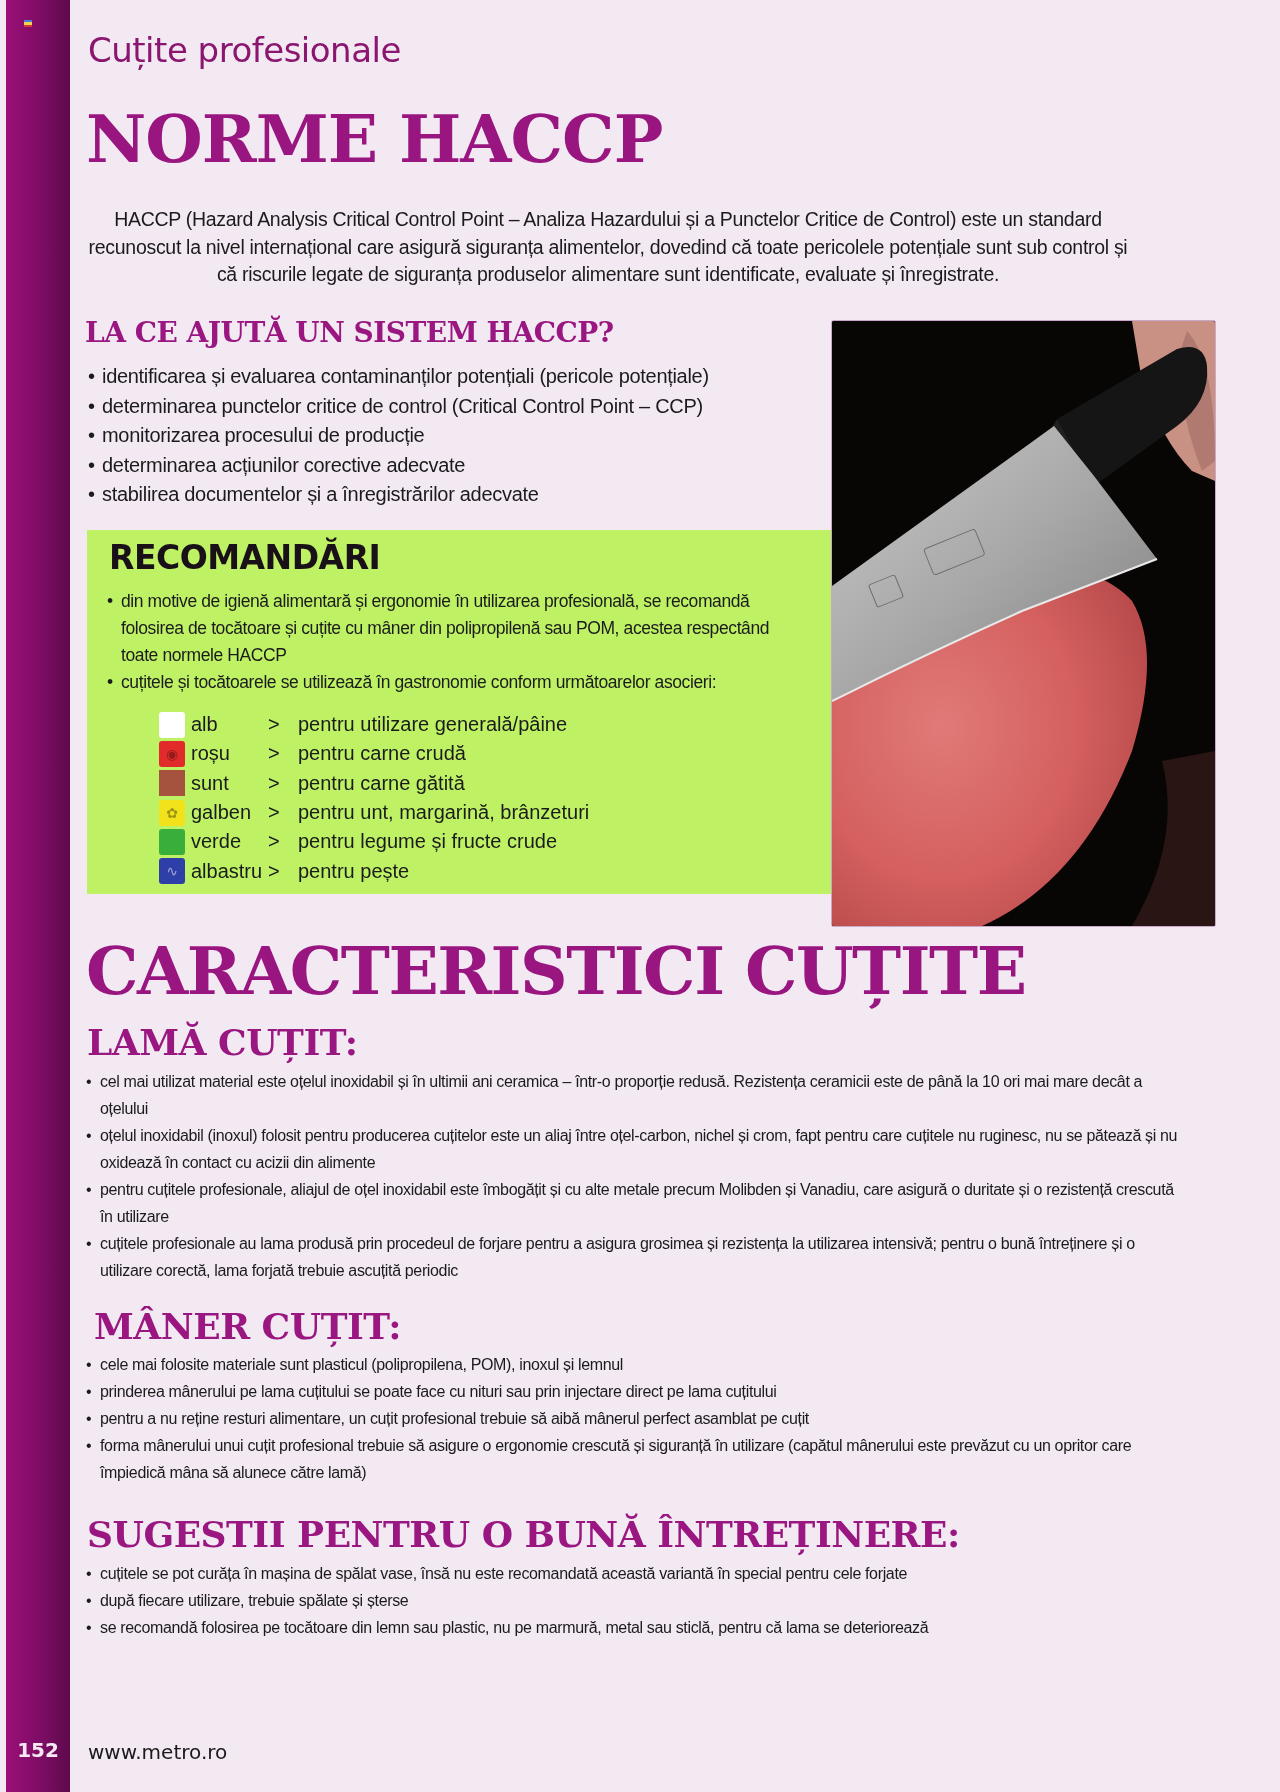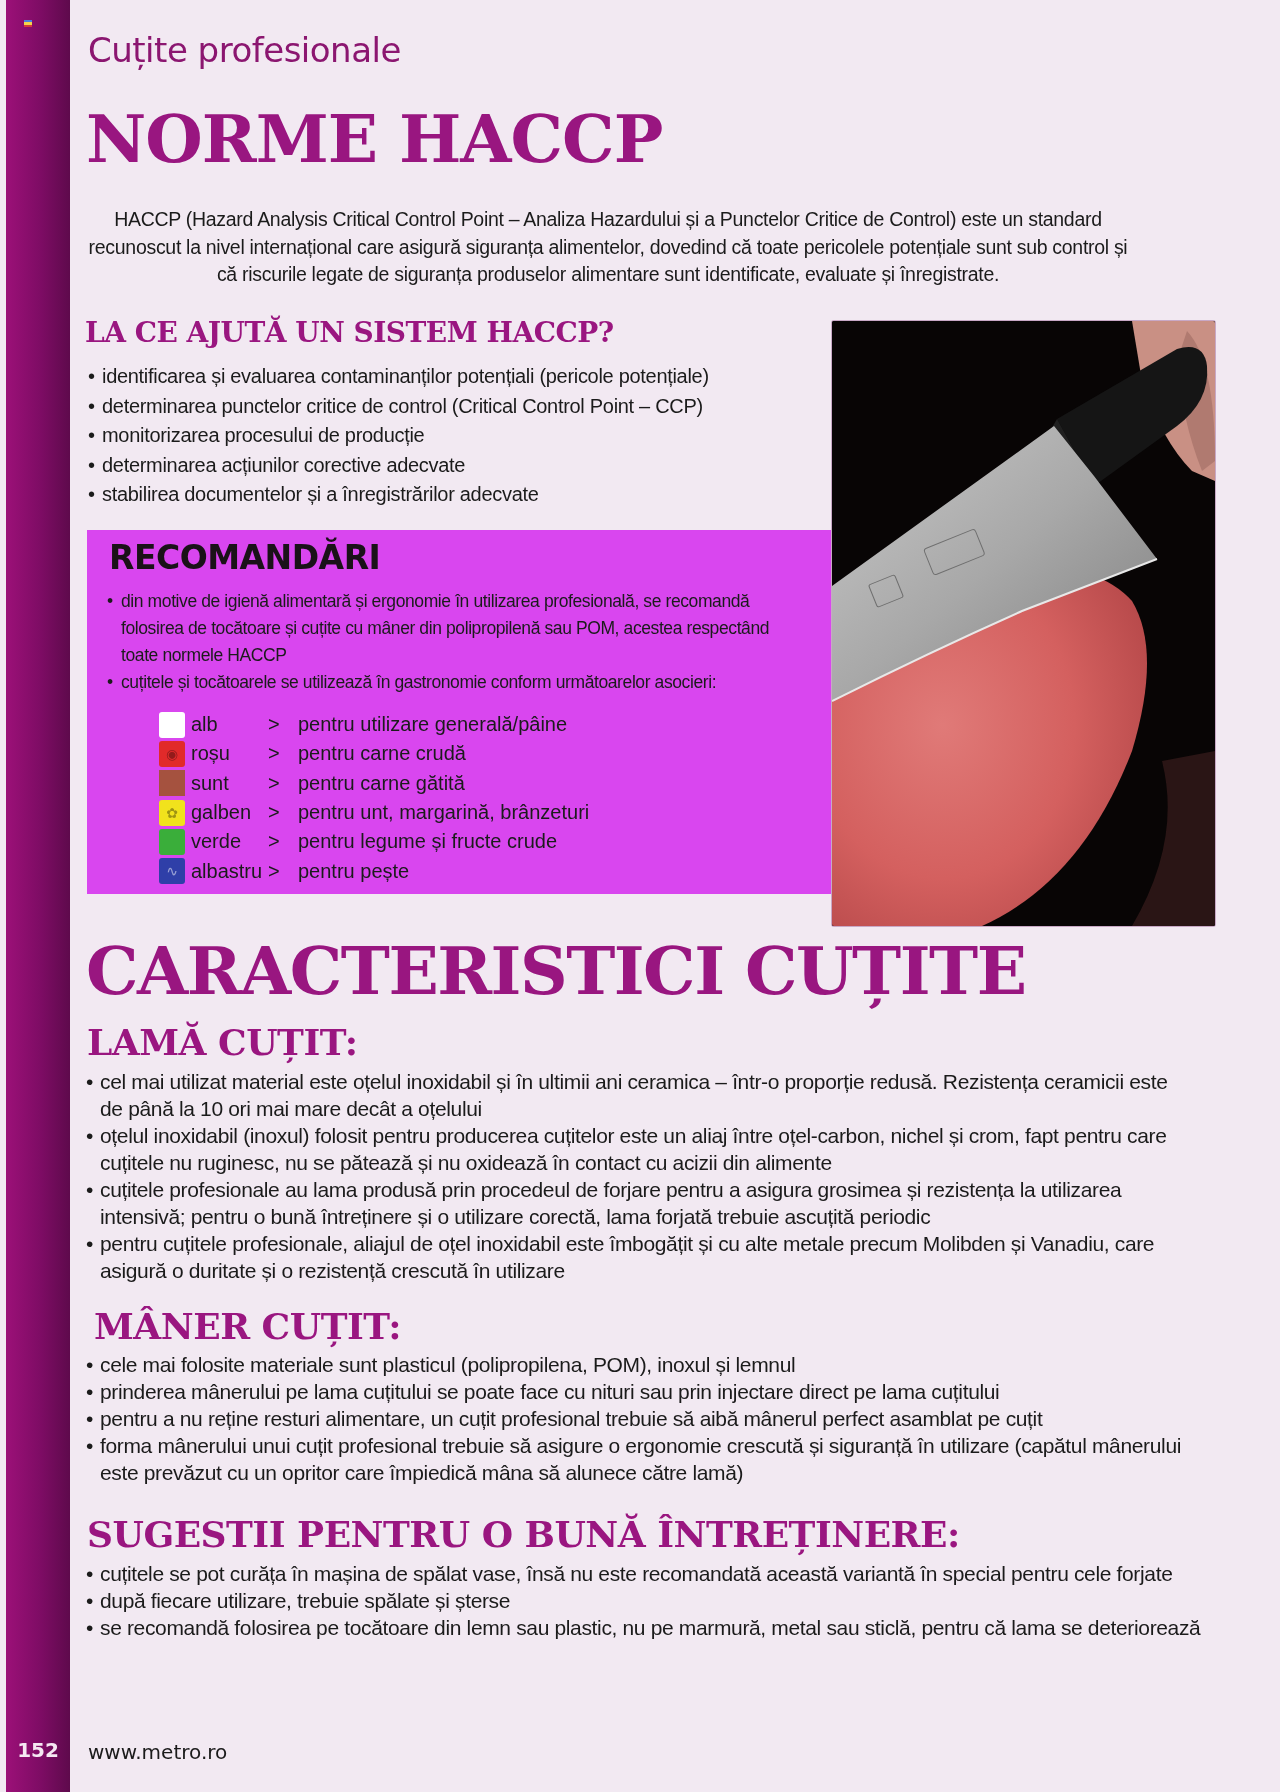"RECOMANDĂRI" .recom-box { background: #d946ef -> #bef264 }
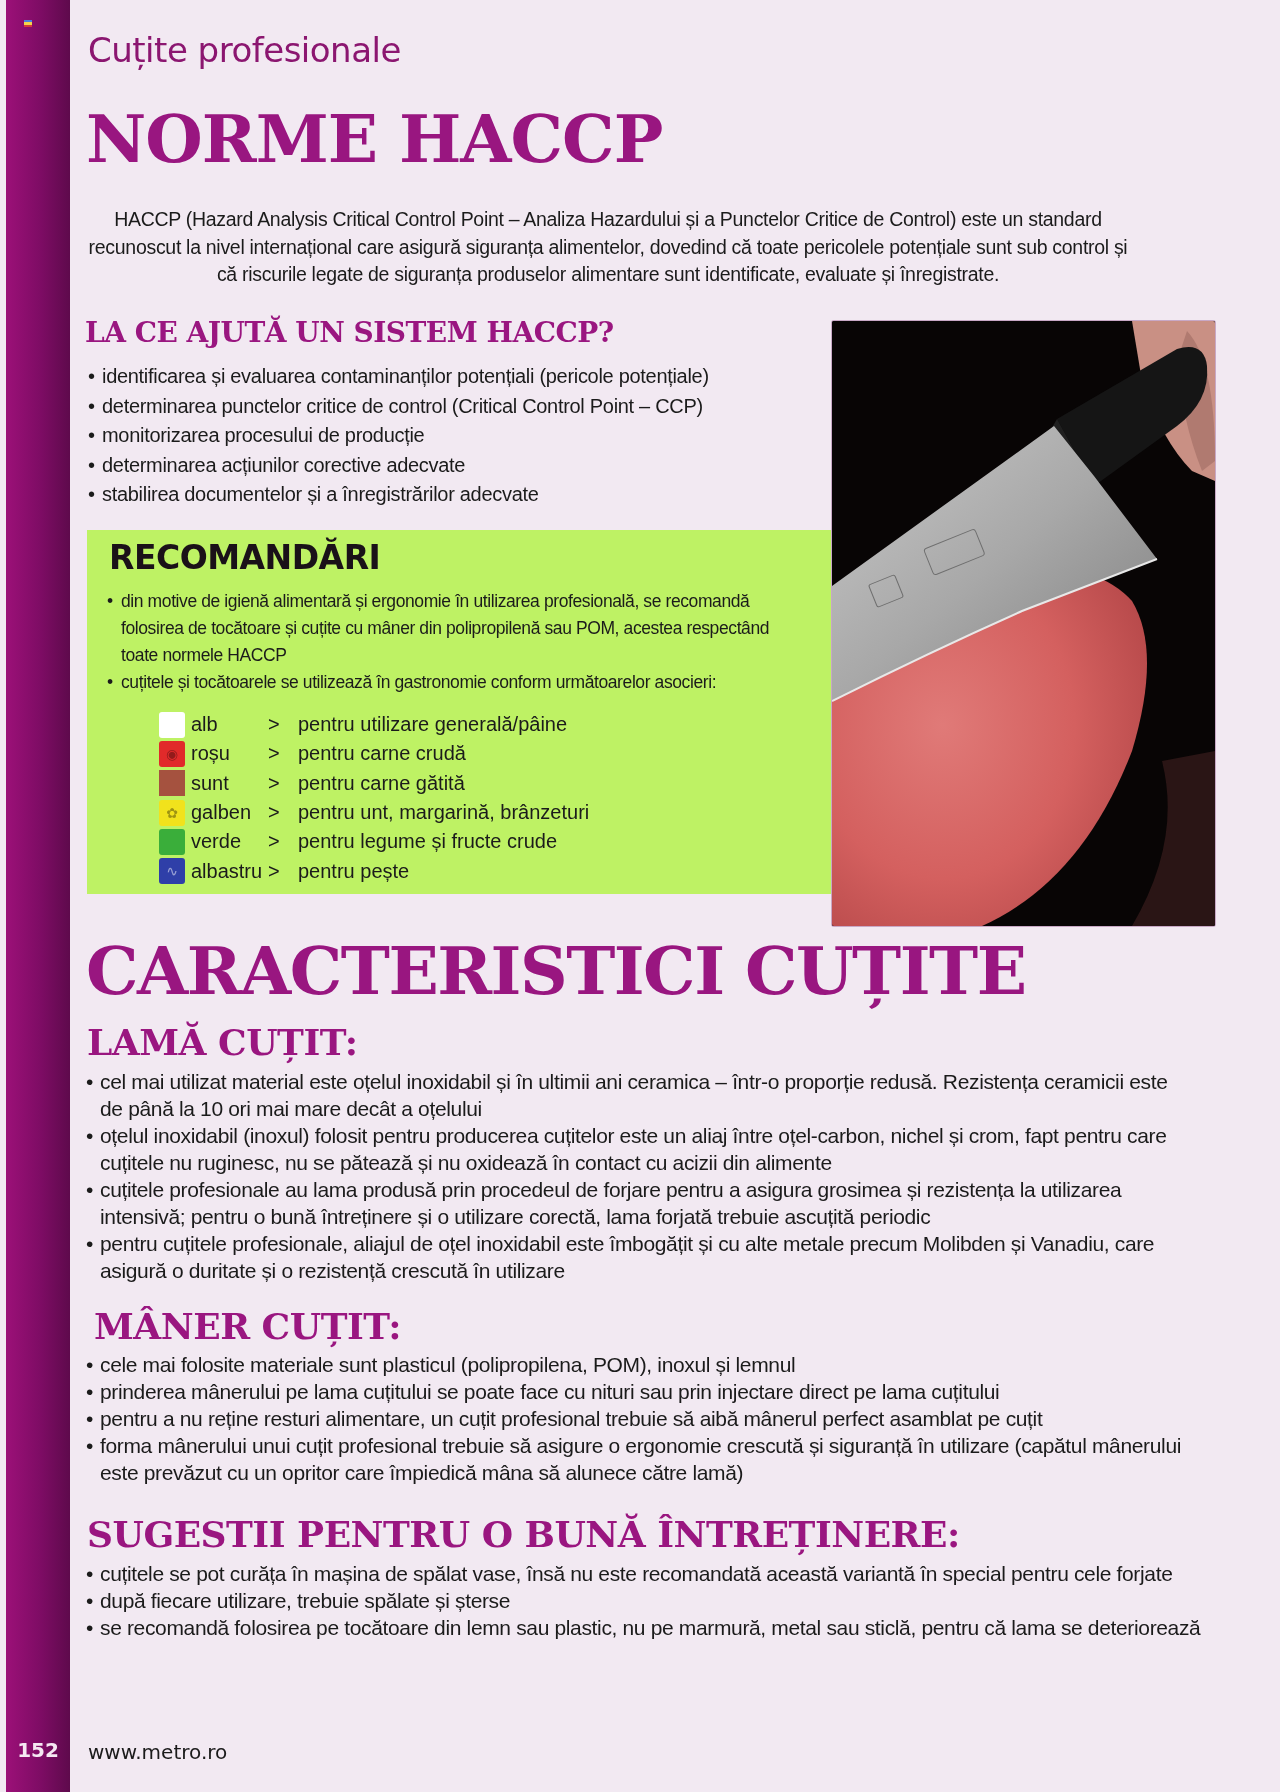"cel mai utilizat material este" .body-list { font-size: 21px -> 16px }
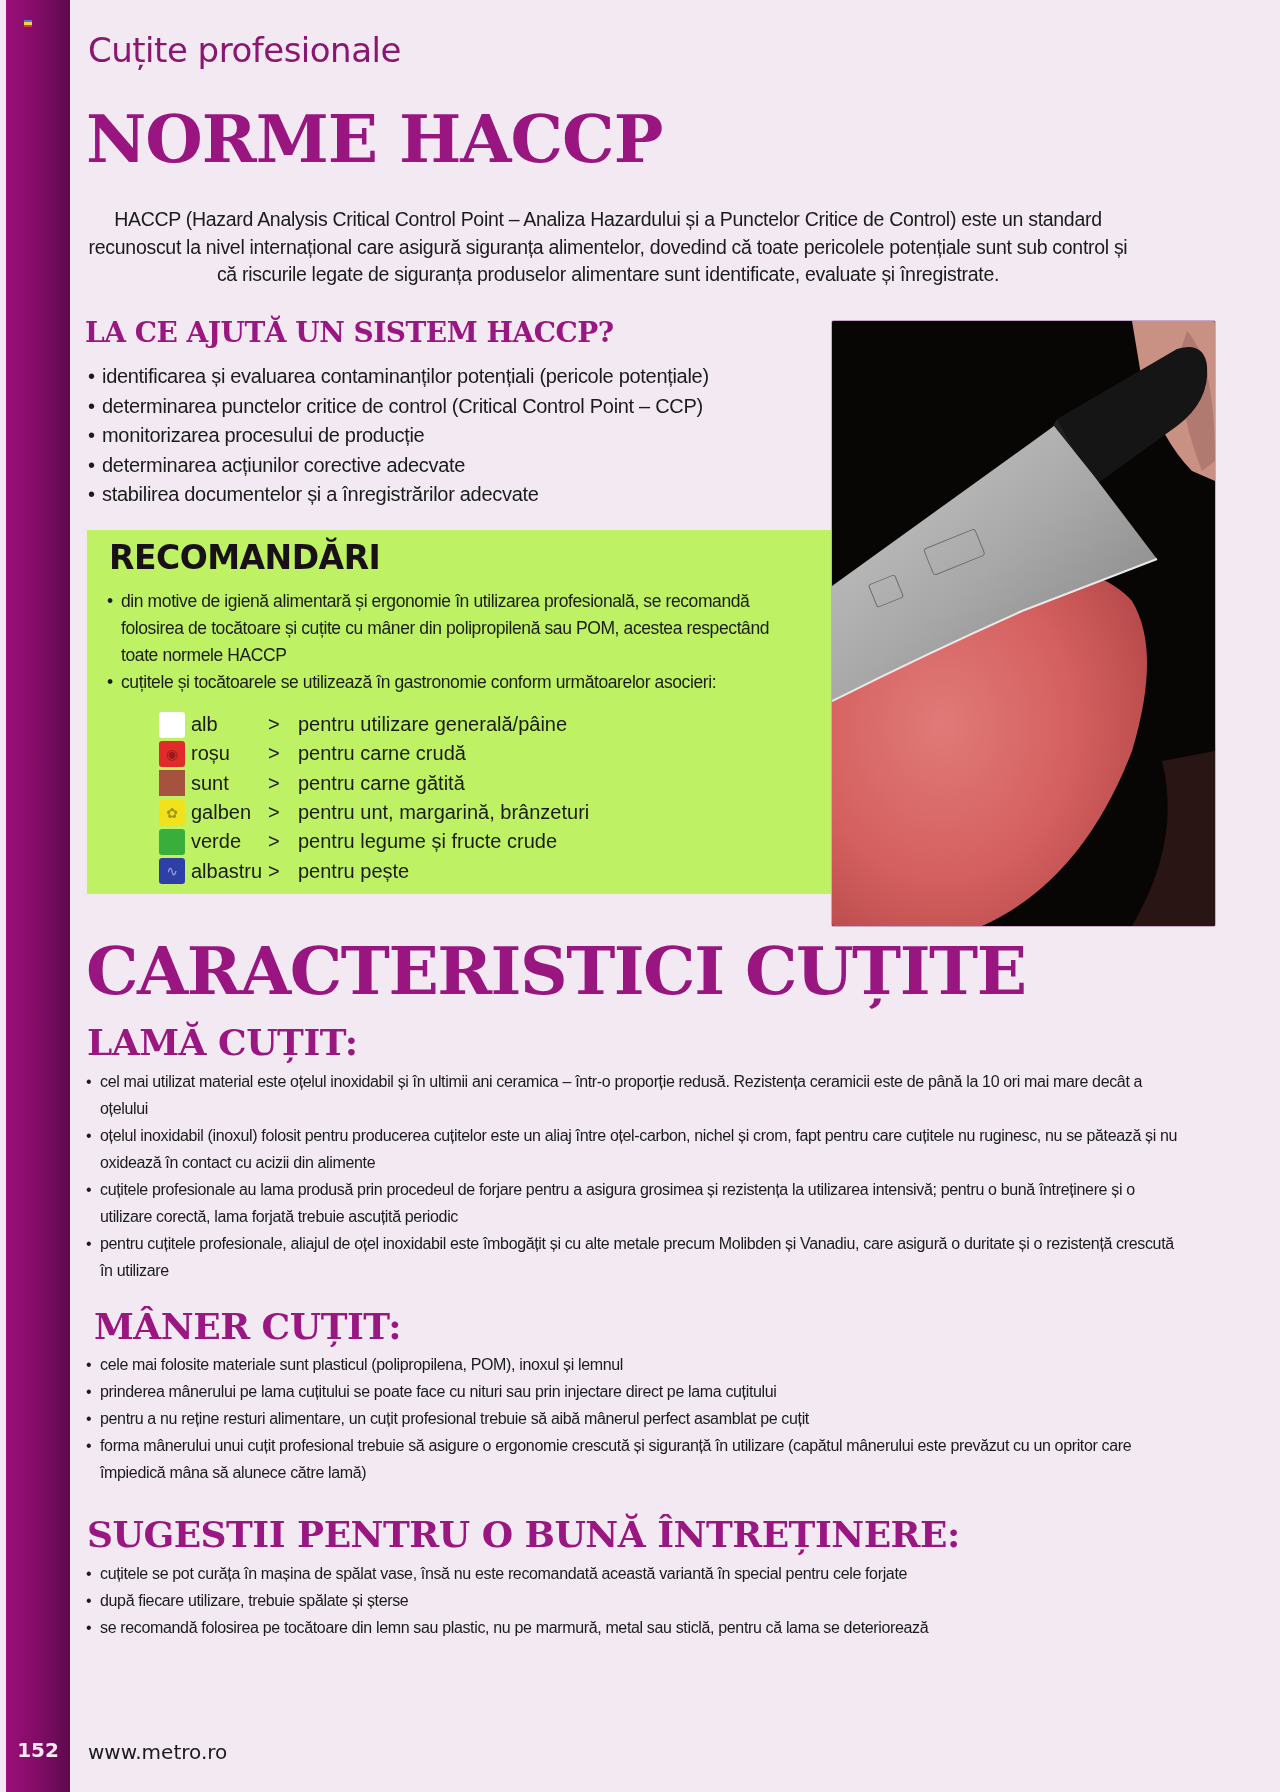"cuțitele profesionale au lama produsă" li { order: before "pentru cuțitele profesionale, aliajul de" -> after "pentru cuțitele profesionale, aliajul de" }
